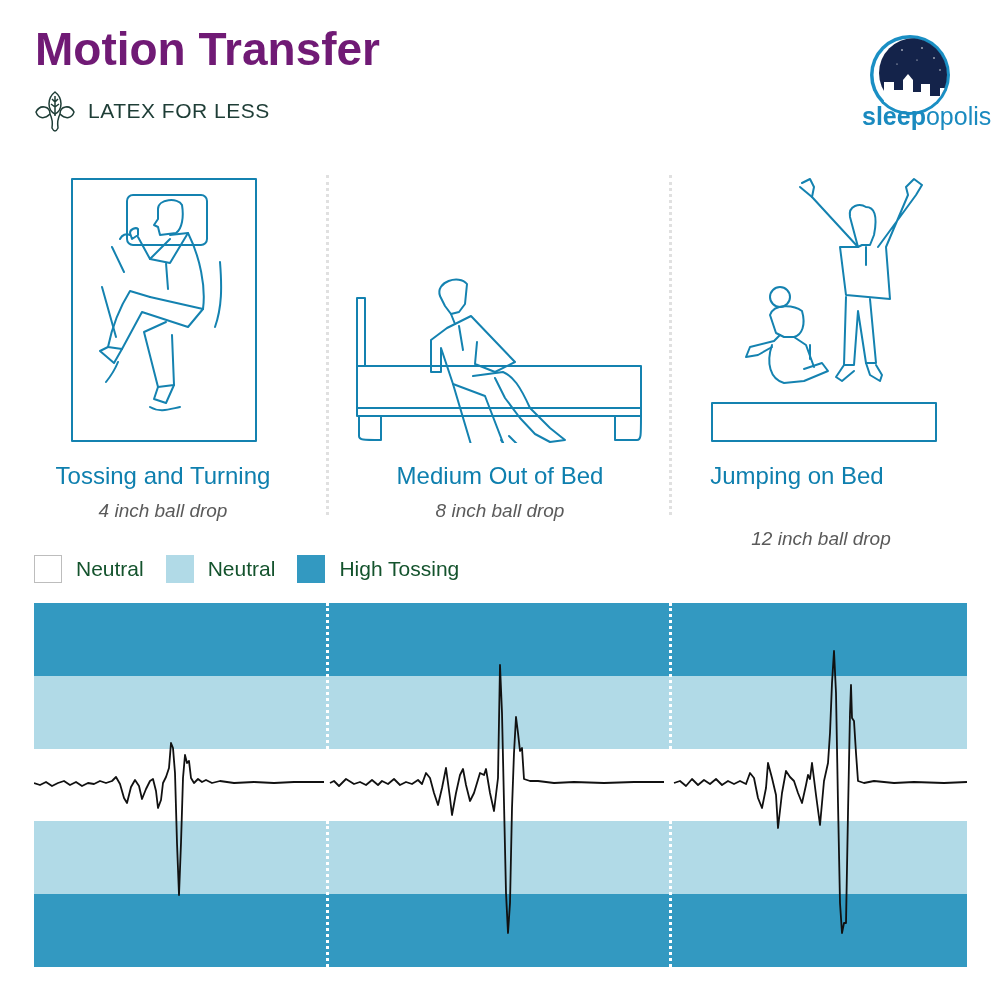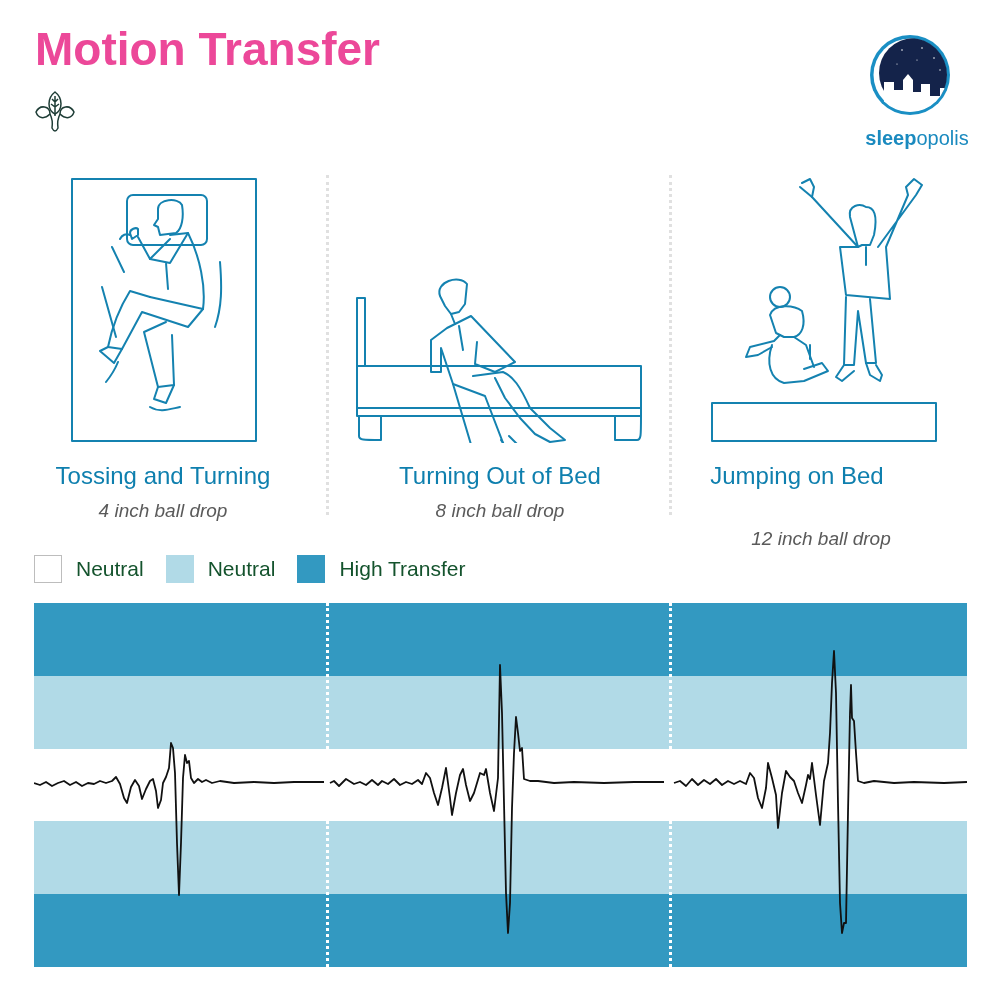"Motion Transfer" .title { color: #ec4899 -> #701a75 }
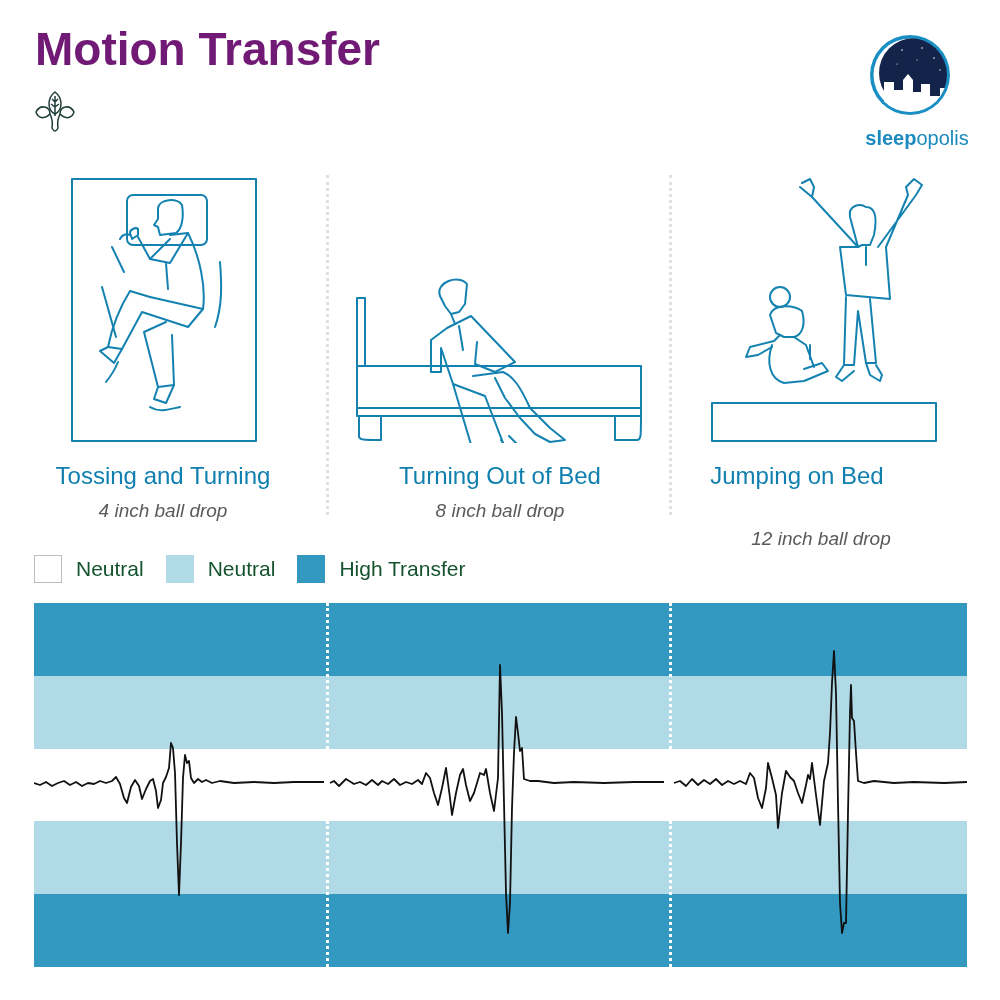"LATEX FOR LESS" span.brand-text { html: none -> <span>LATEX FOR LESS</span> }
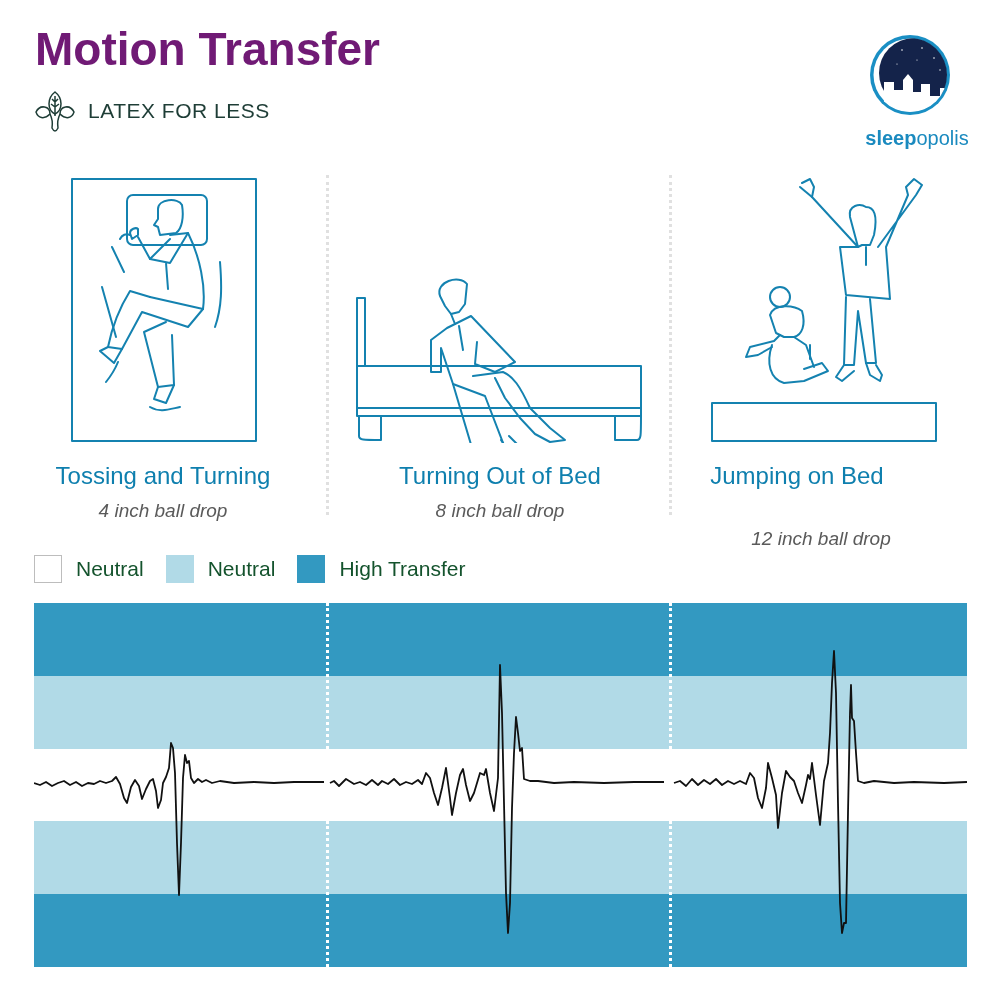"sleepopolis" .logo-text { font-size: 20px -> 25px; top: 97px -> 72px }
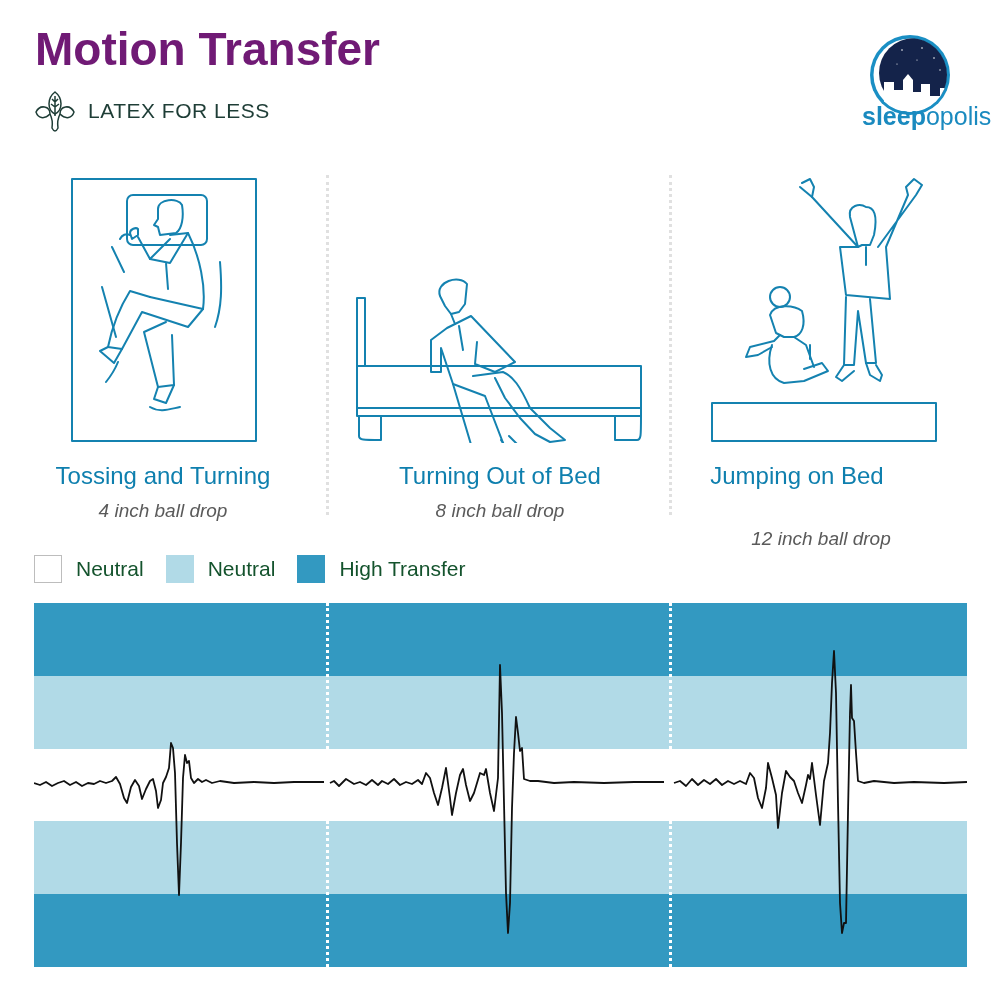"Turning Out of Bed" div.scene-title { text: Turning -> Medium }
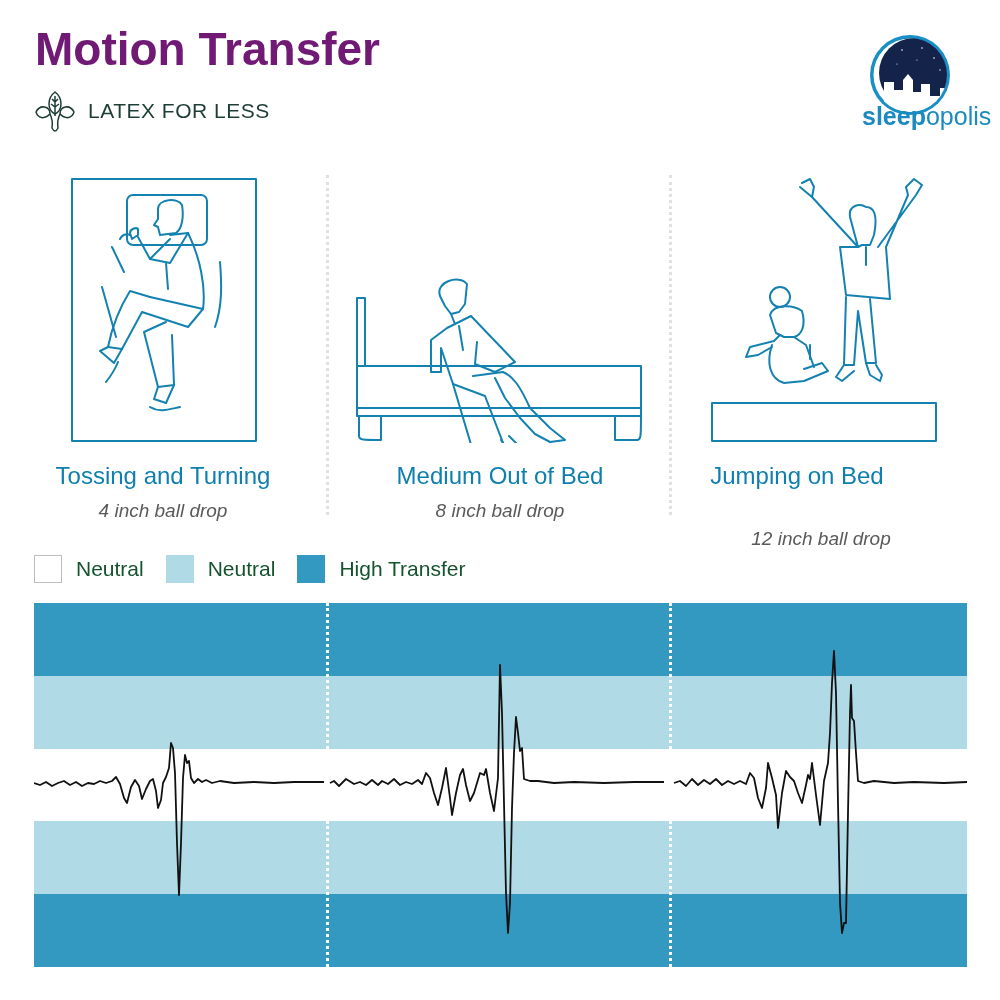"High Transfer" span.legend-label { text: Transfer -> Tossing }
